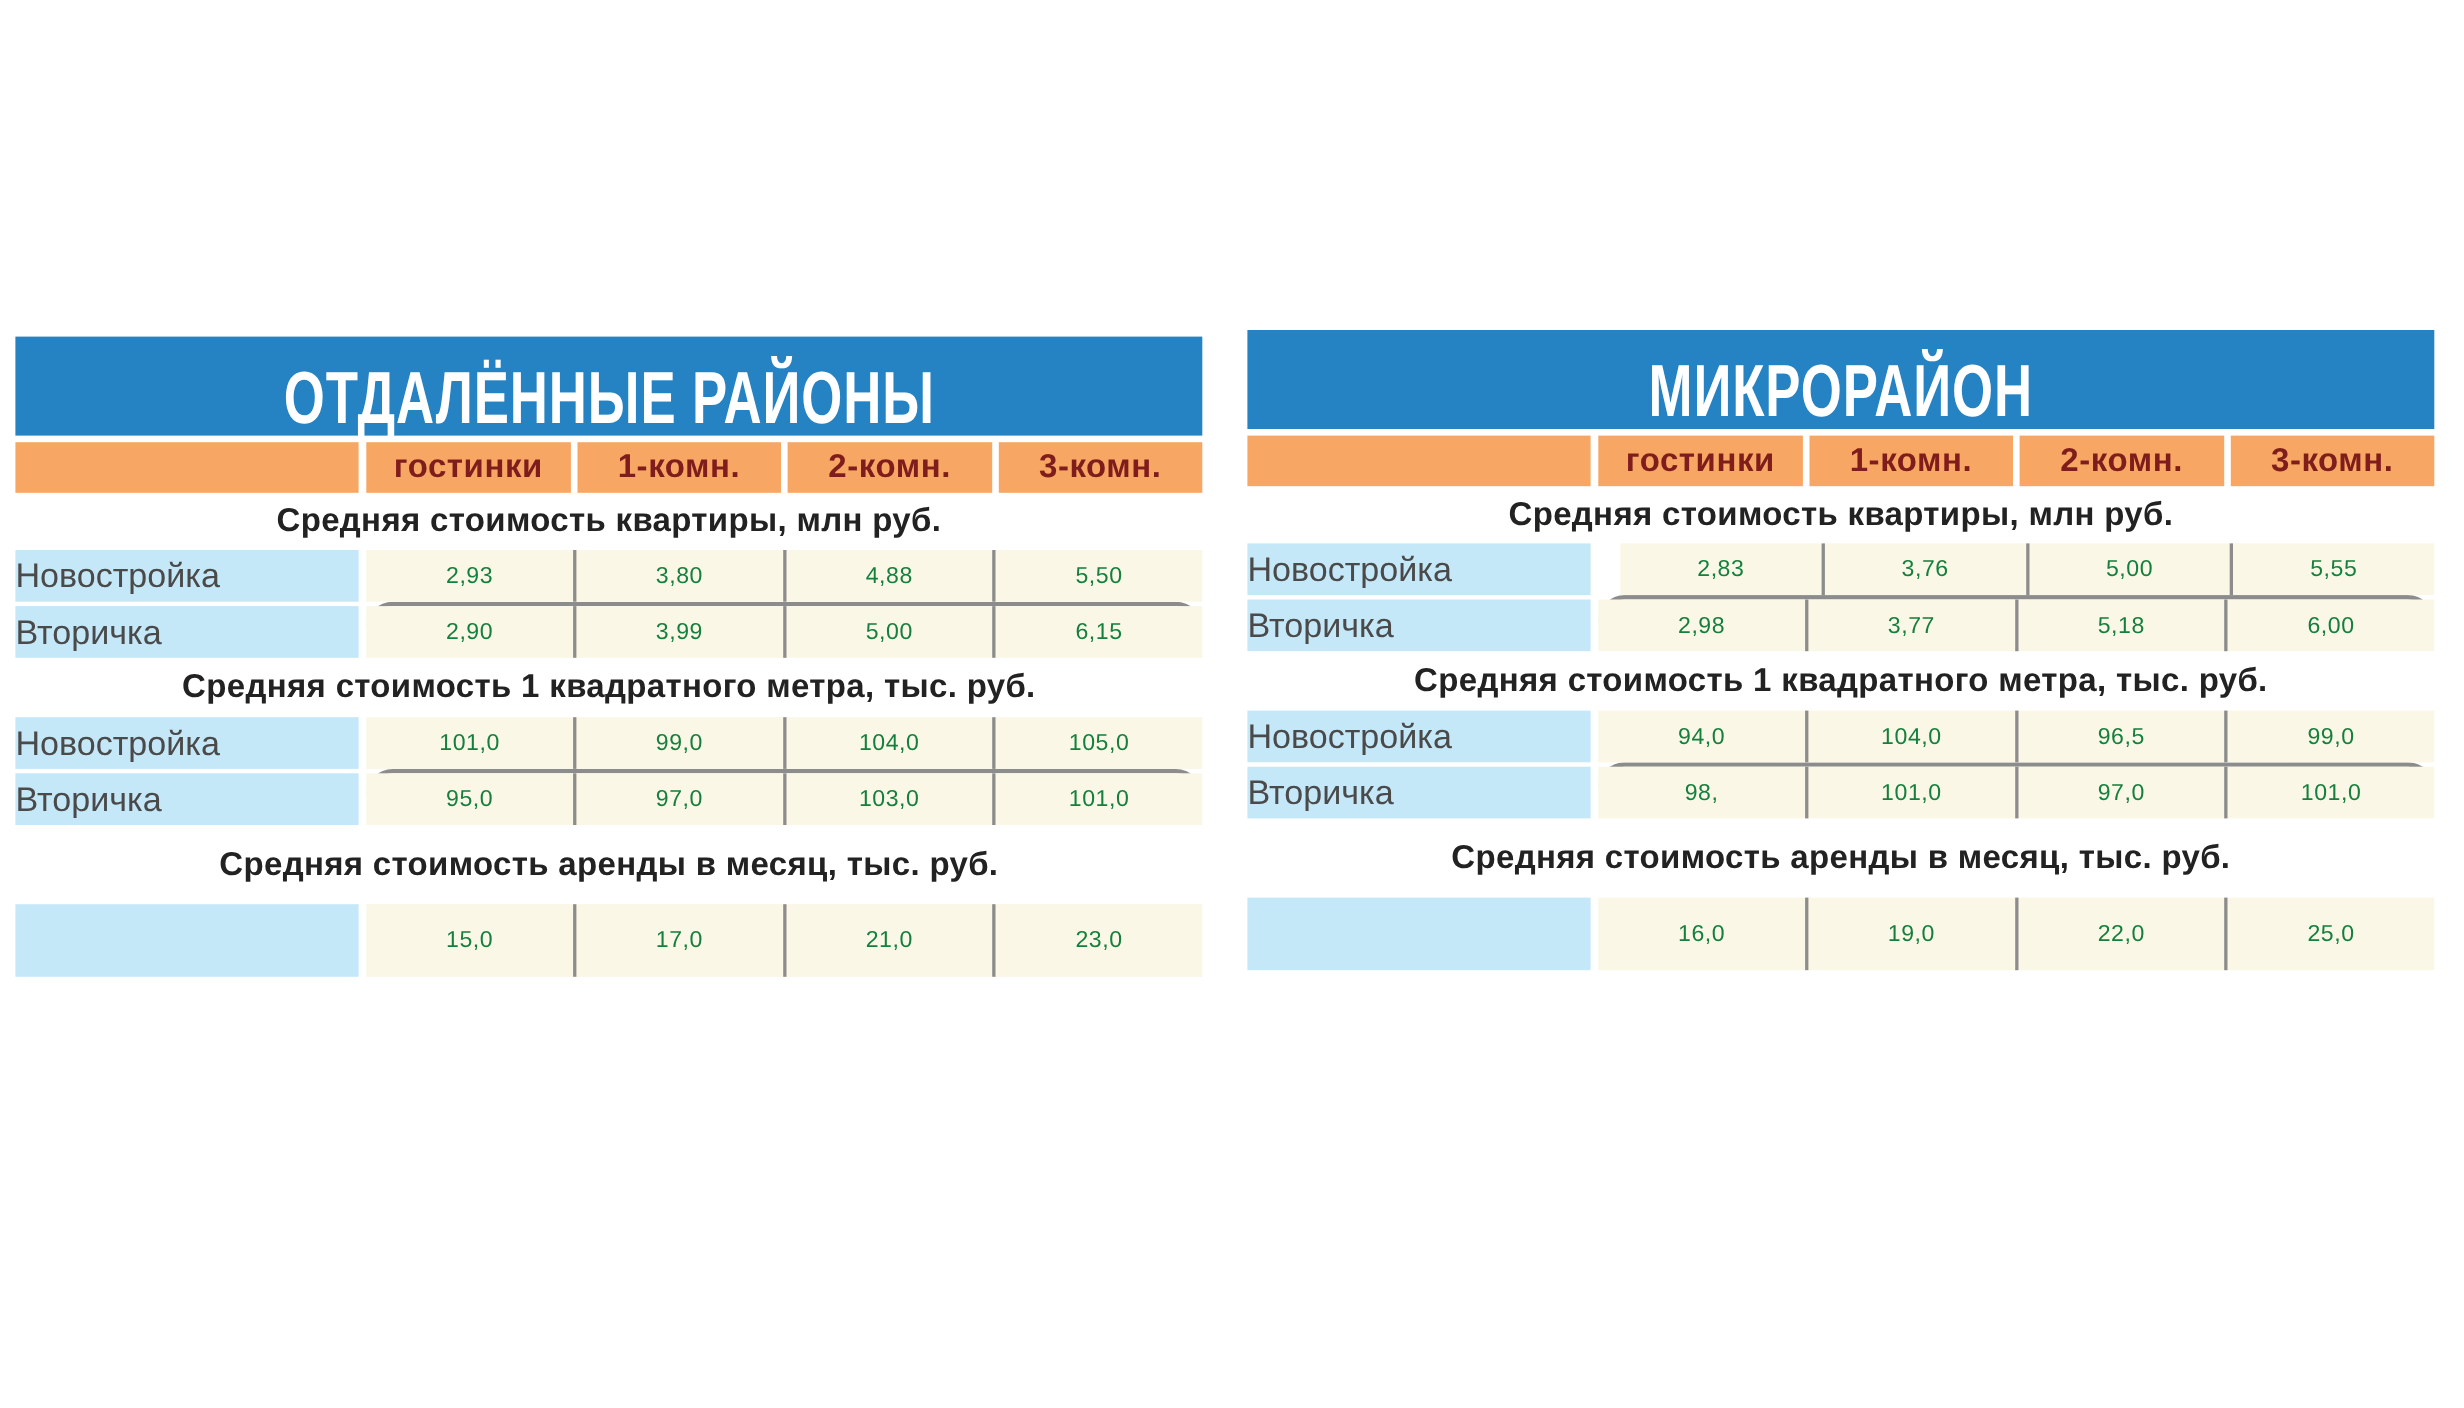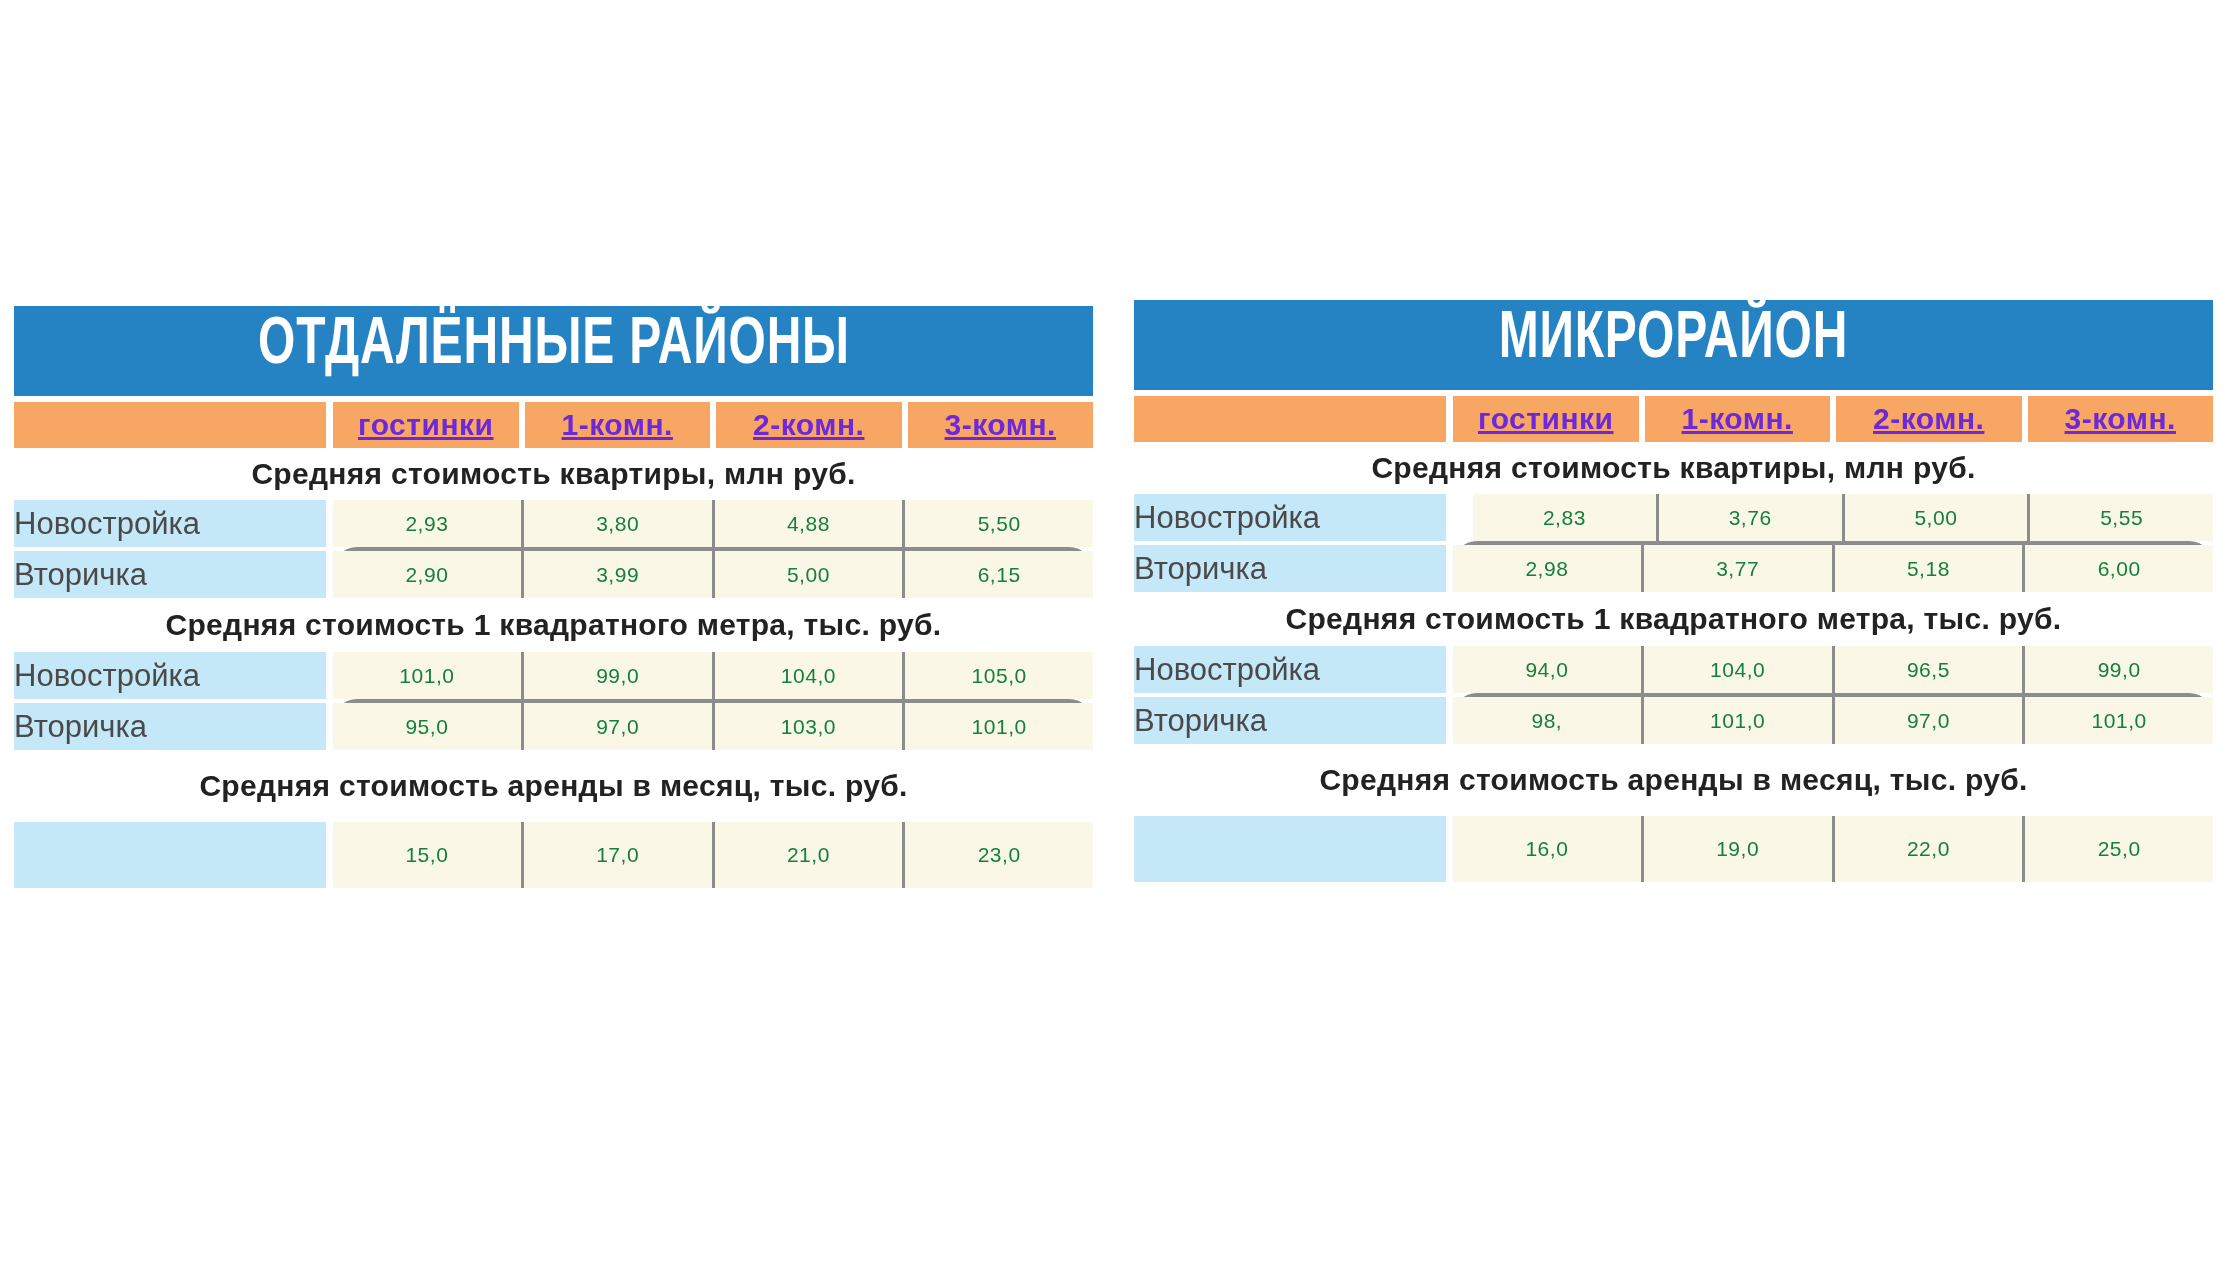"ОТДАЛЁННЫЕ РАЙОНЫ" .title-bar { align-items: flex-start -> flex-end }
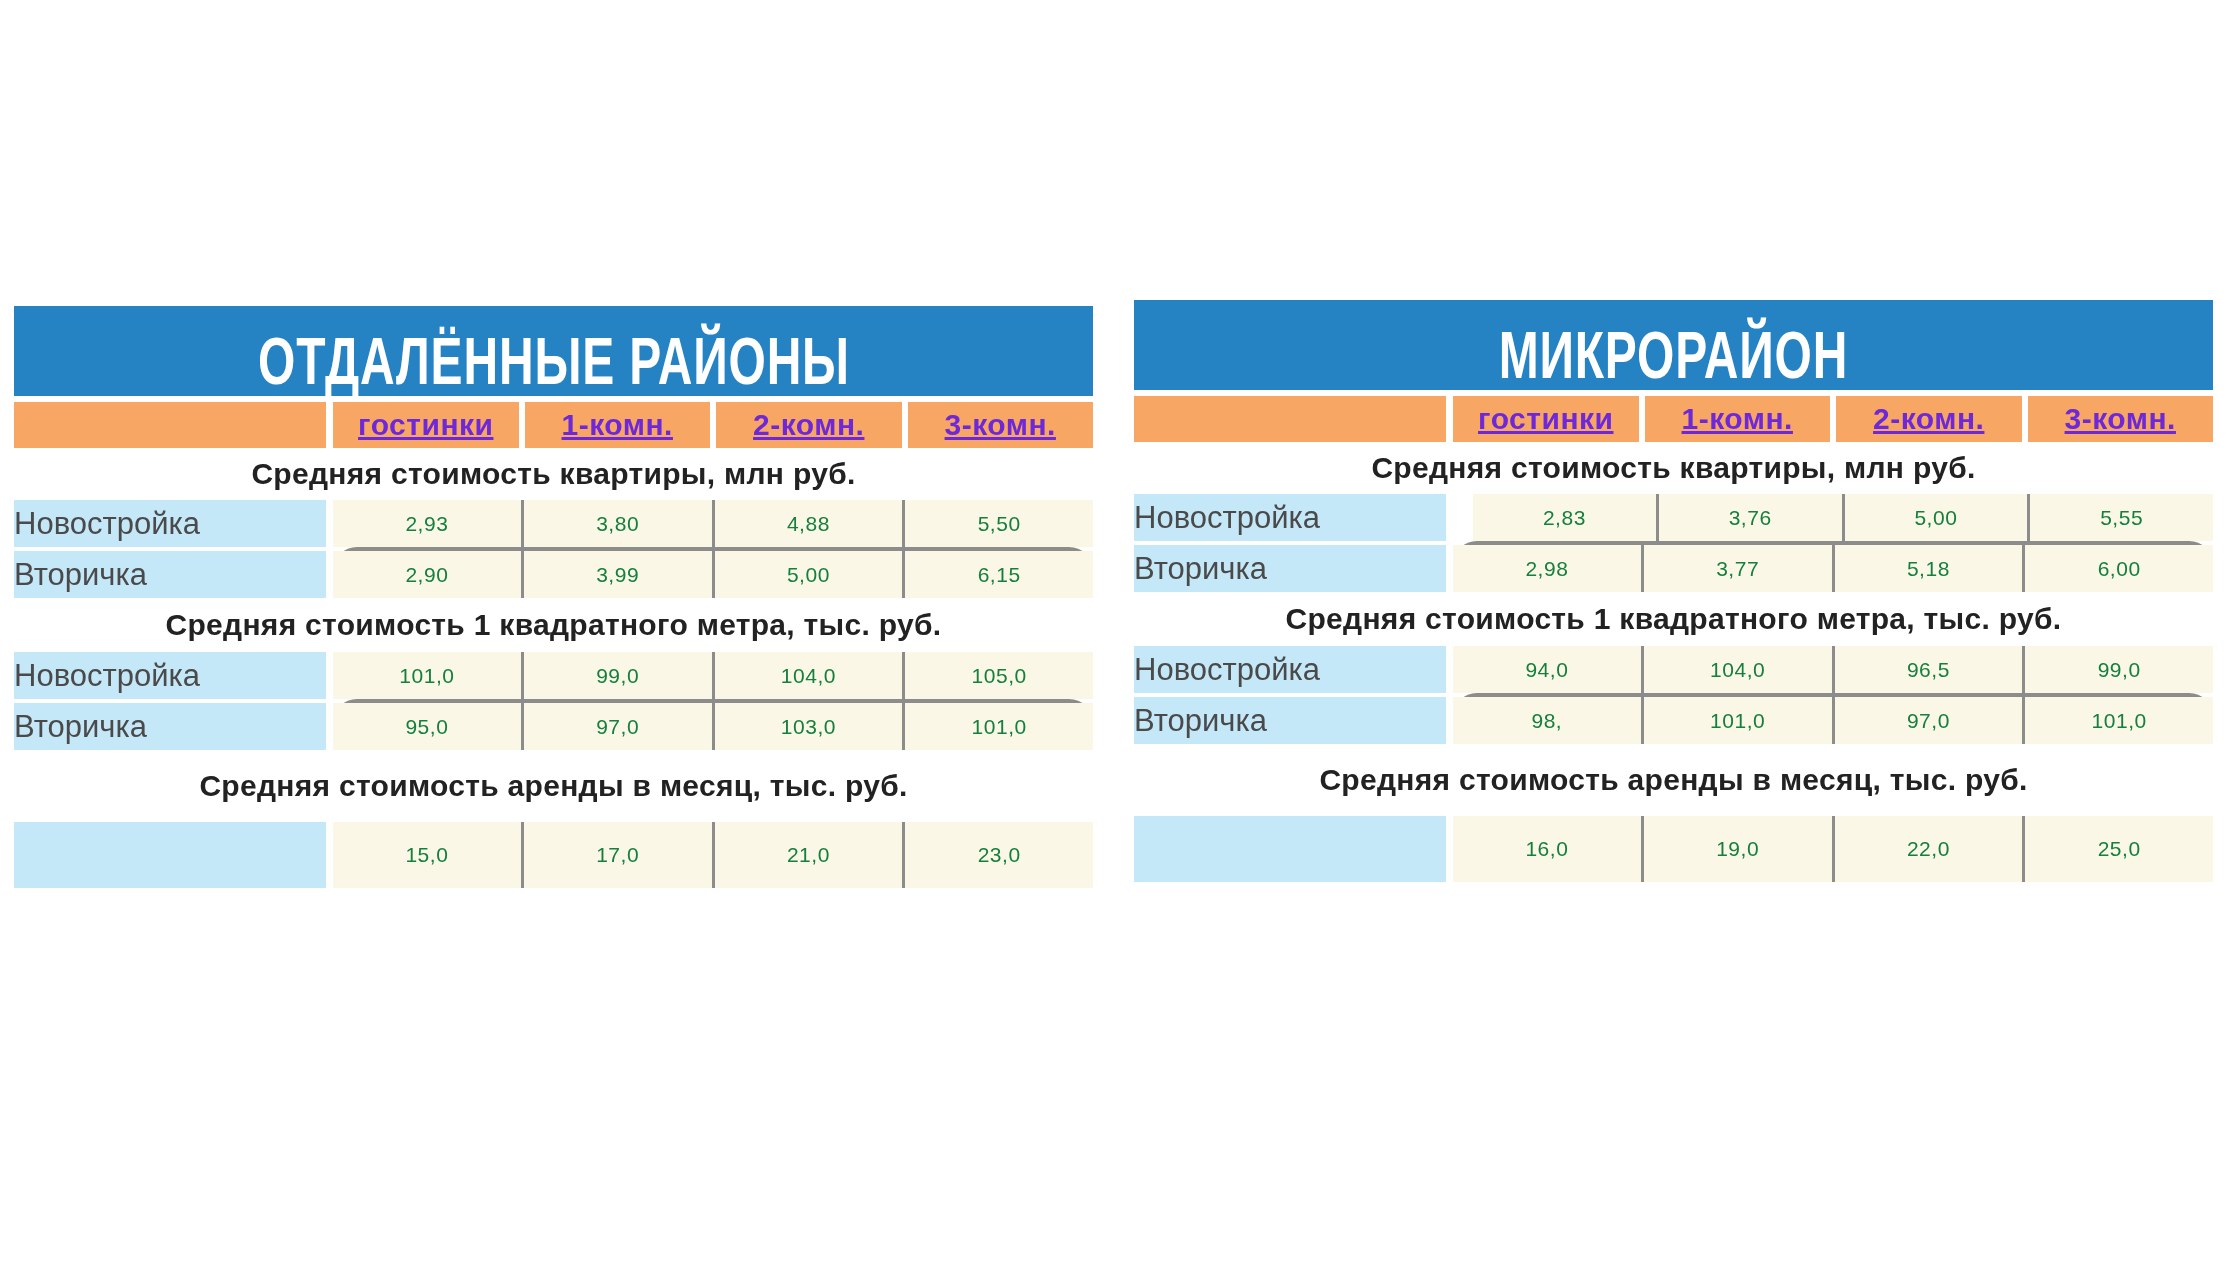"гостинки" .col-cell { color: #6d28d9 -> #7f1d1d; text-decoration: underline -> none }
